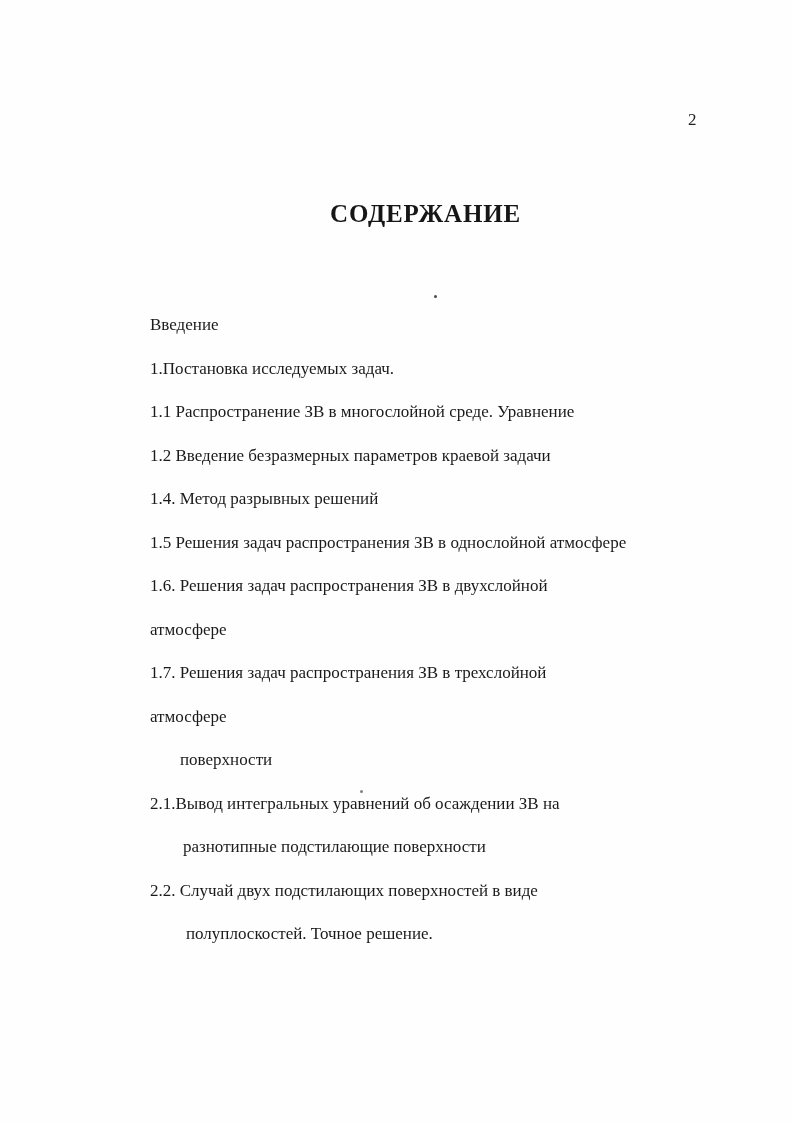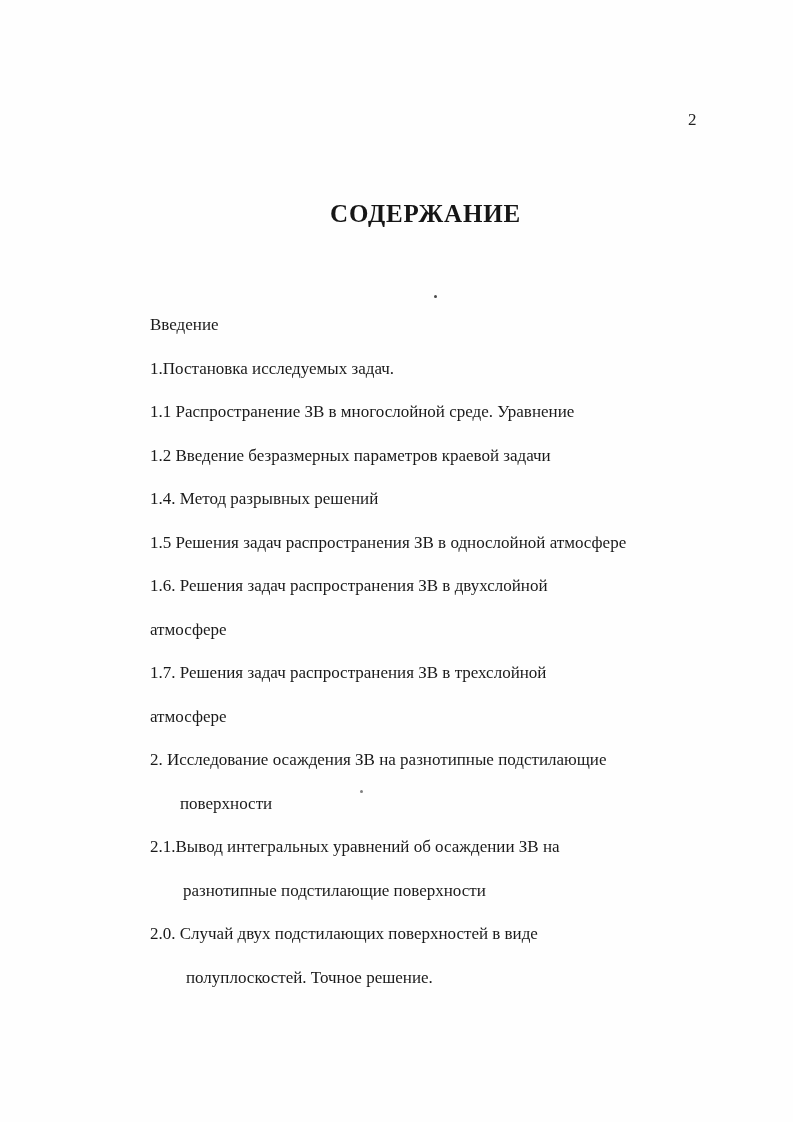"2. Исследование осаждения ЗВ на" div.toc-line { html: <div>2. Исследование осаждения ЗВ на разнотипные подстилающие</div> -> none }
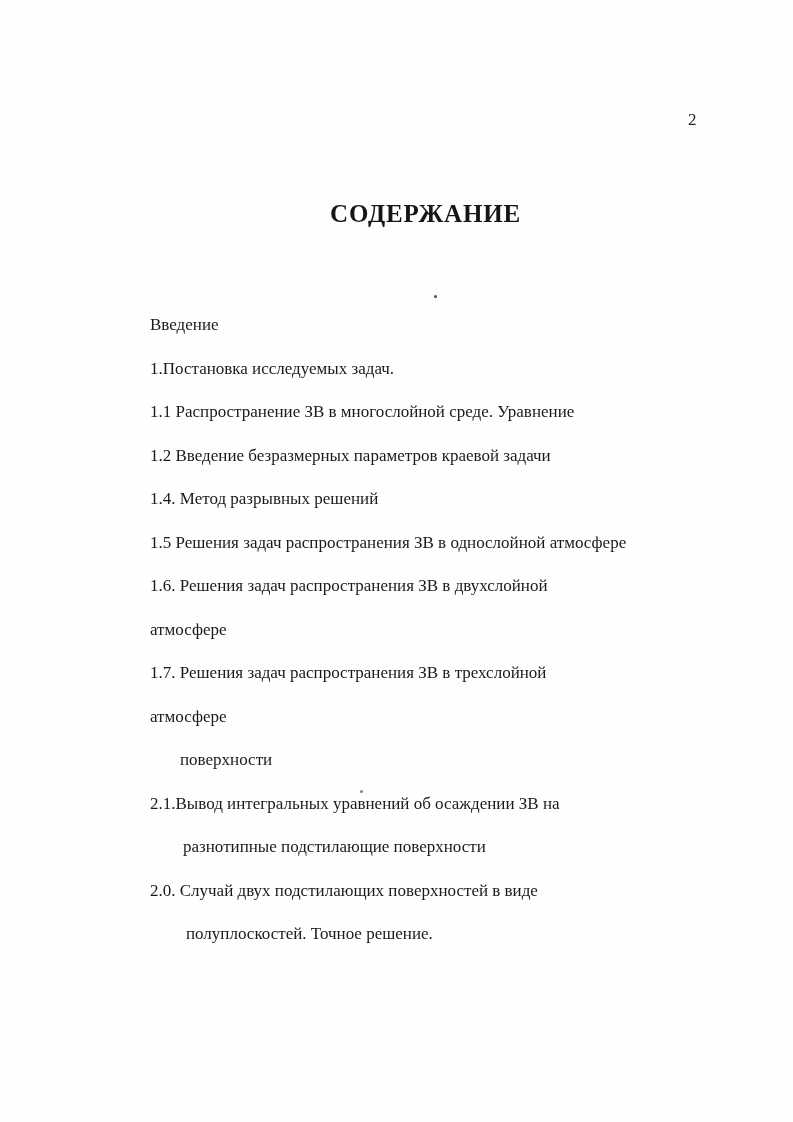"2.0. Случай двух подстилающих" div.toc-line { text: 2.0 -> 2.2 }
